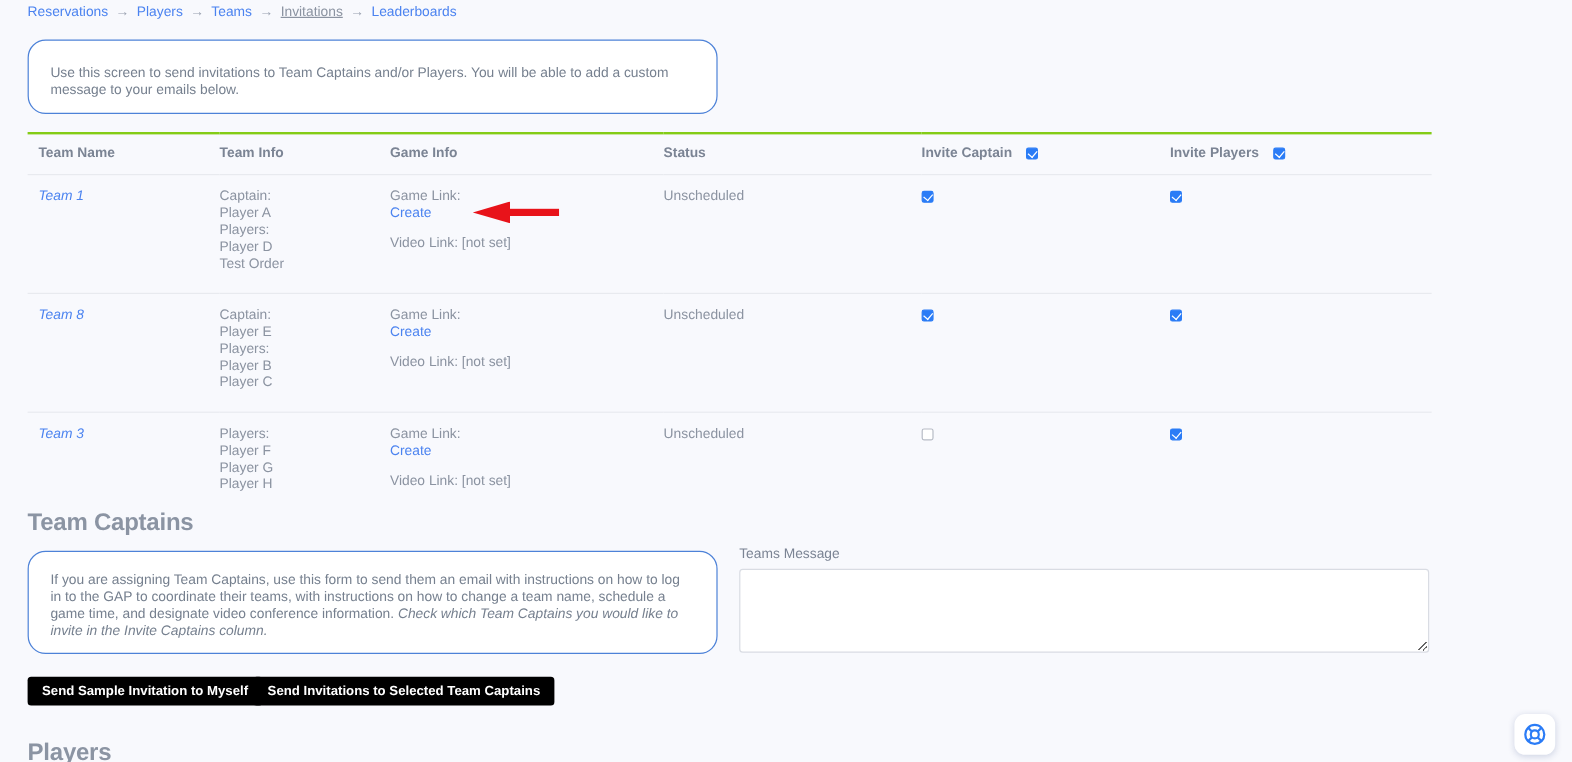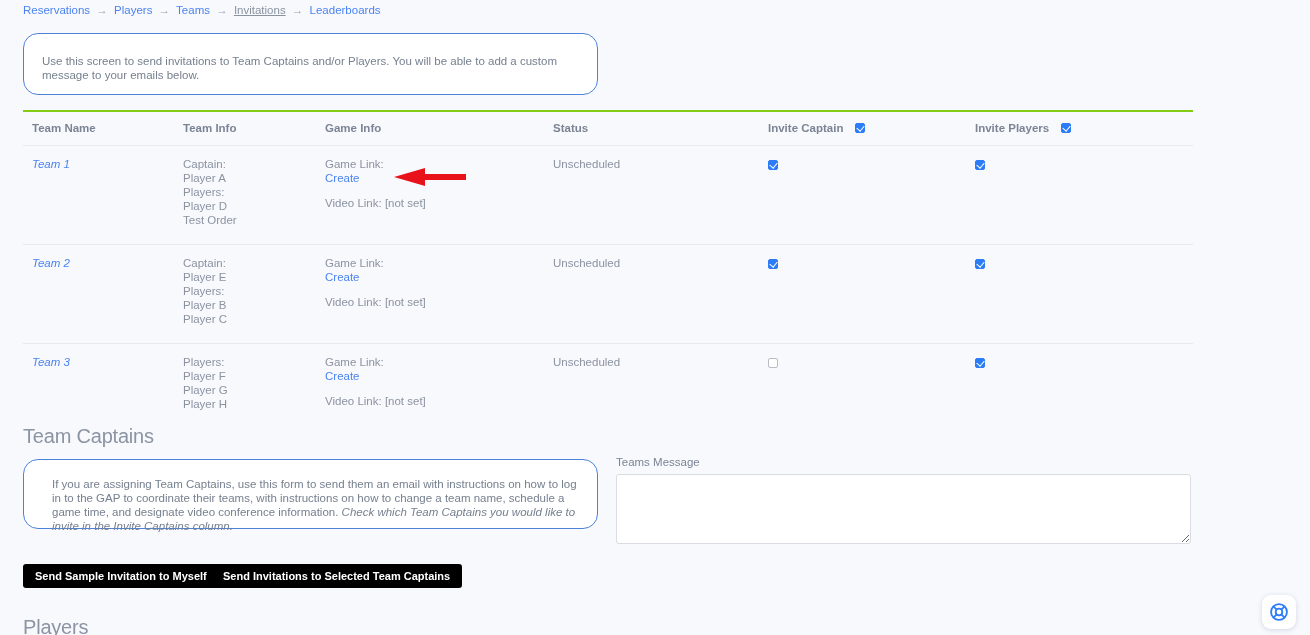"Team 2" a.team-link { text: 2 -> 8 }
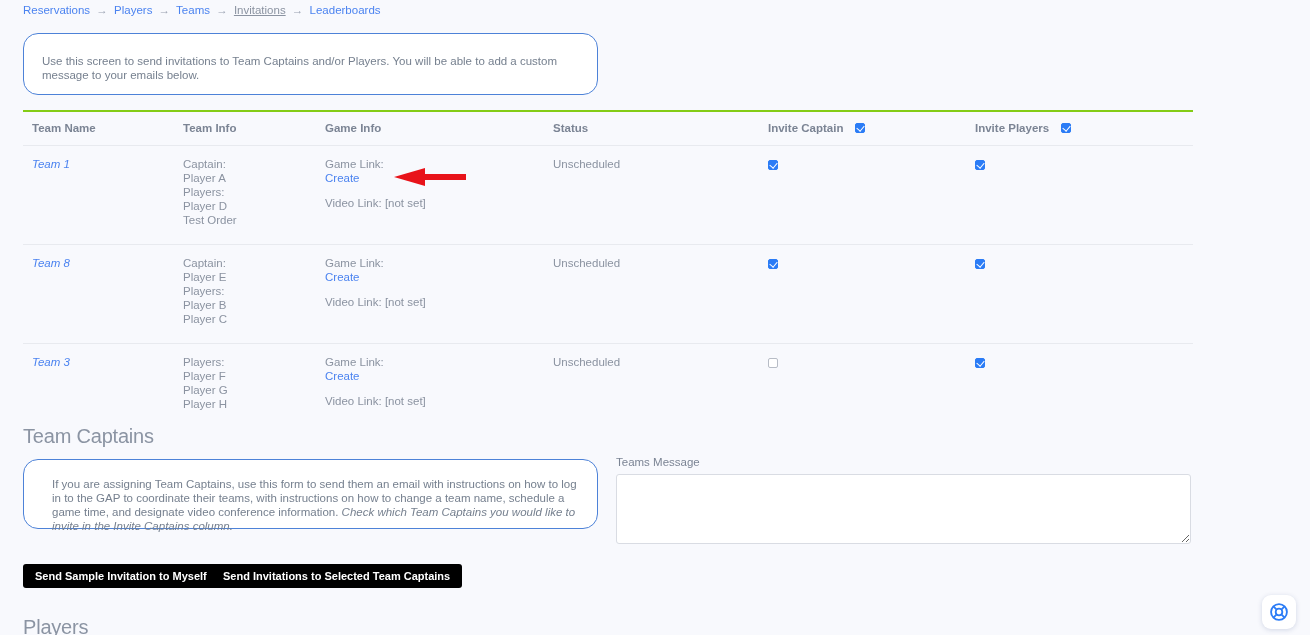"Team Captains" .section-h { font-weight: normal -> bold }
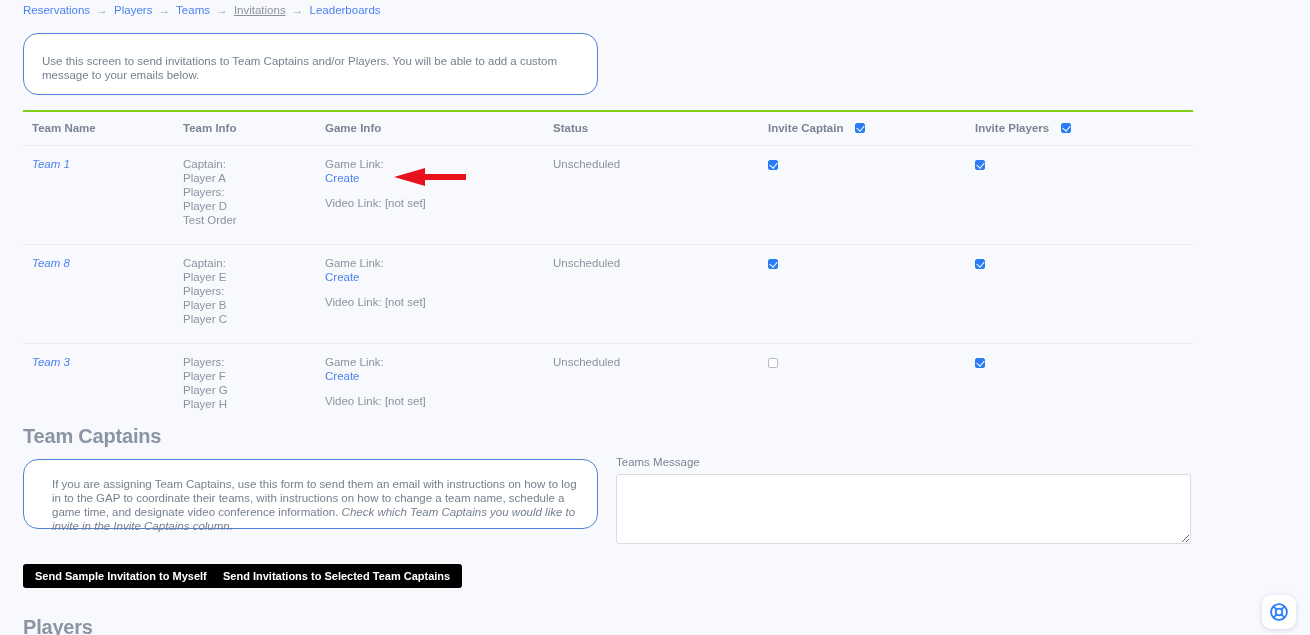"If you are assigning Team" #captains-callout { height: 70px -> 86px; padding: 17px 20px 0 28px -> 17px 20px 0 18px }
